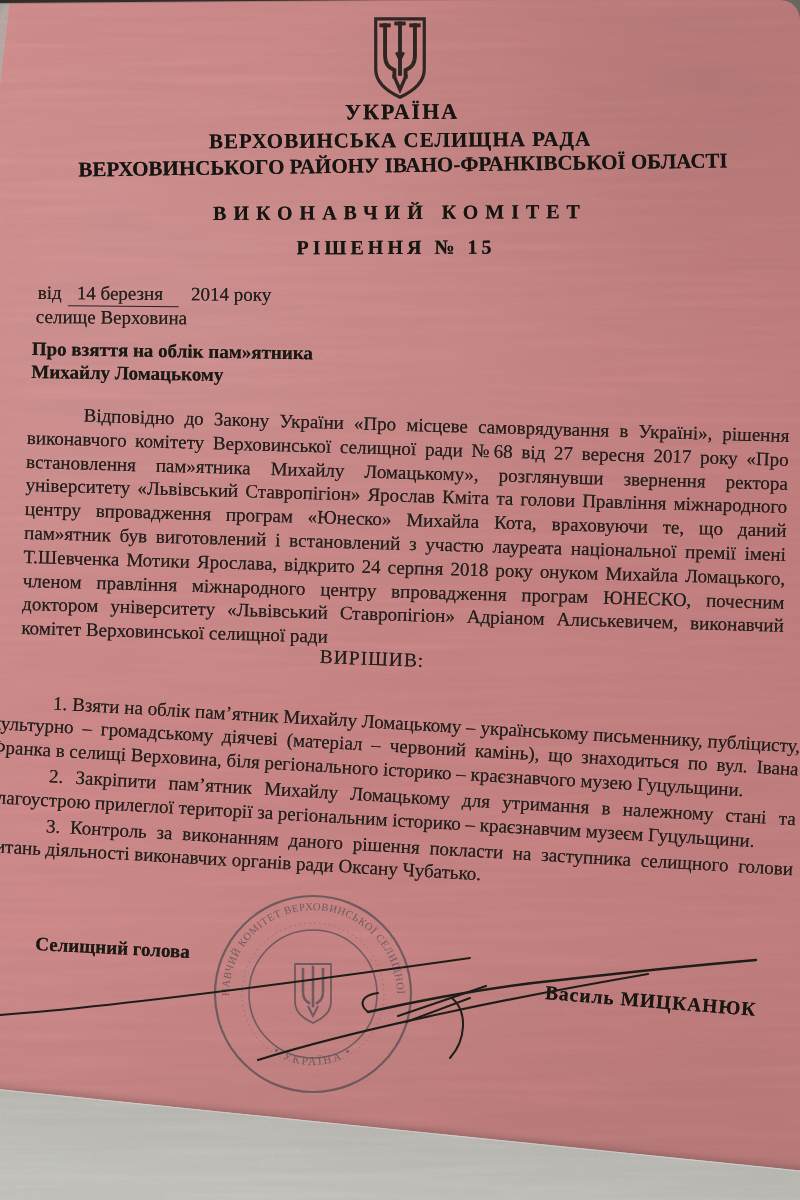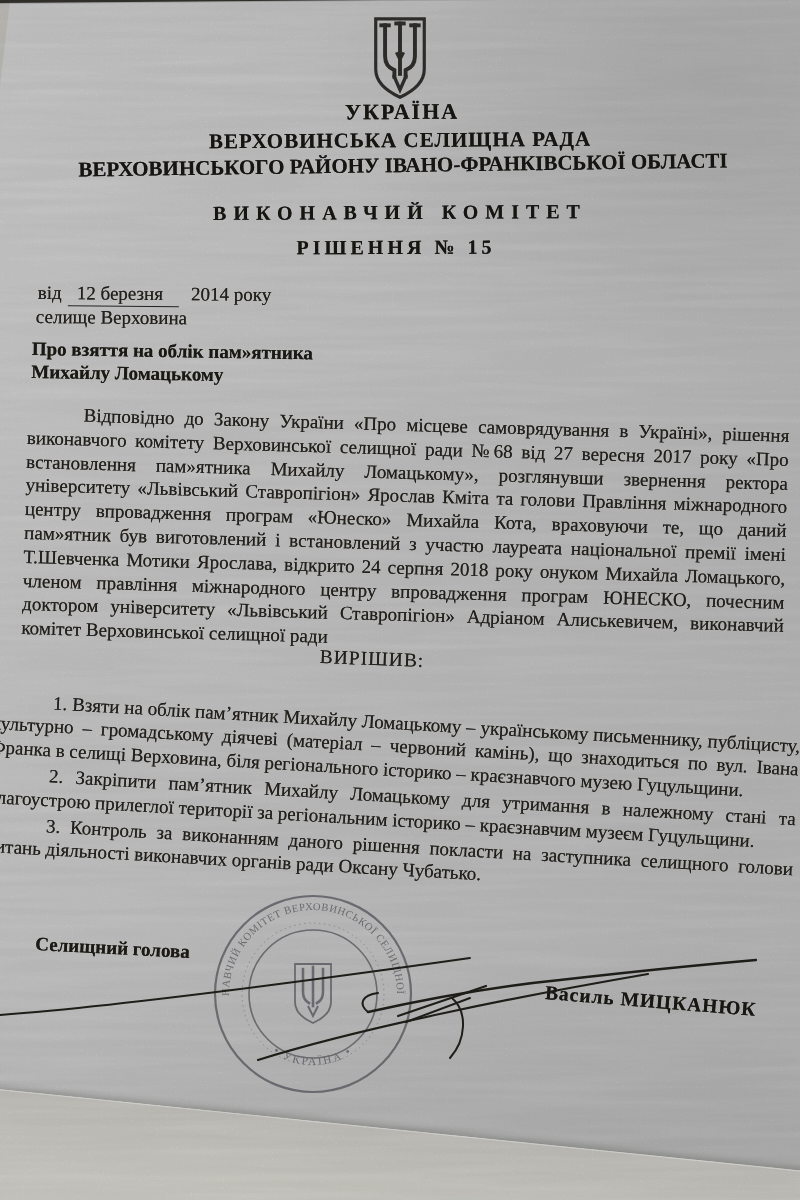"УКРАЇНА" .page { background: #e5e5e5 -> #fca5a5; border-radius: none -> 20px }
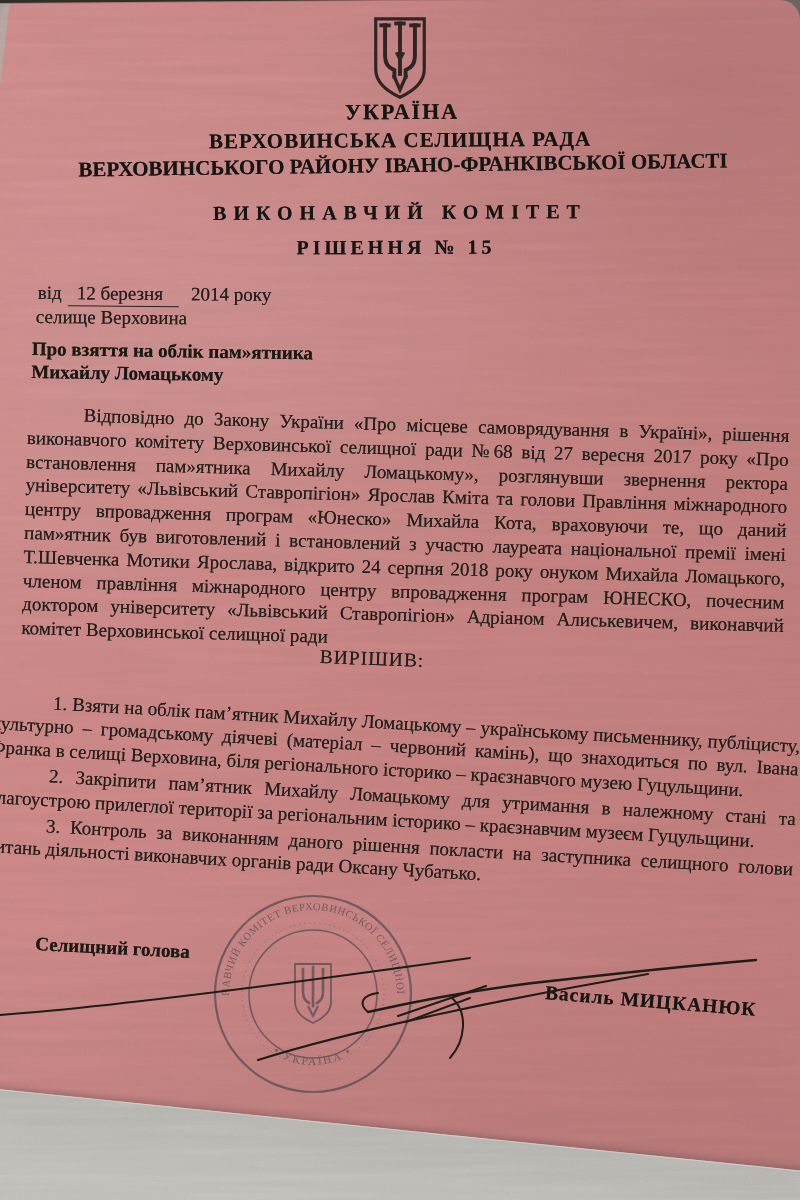"12 березня" span.u { text: 12 -> 14 }
